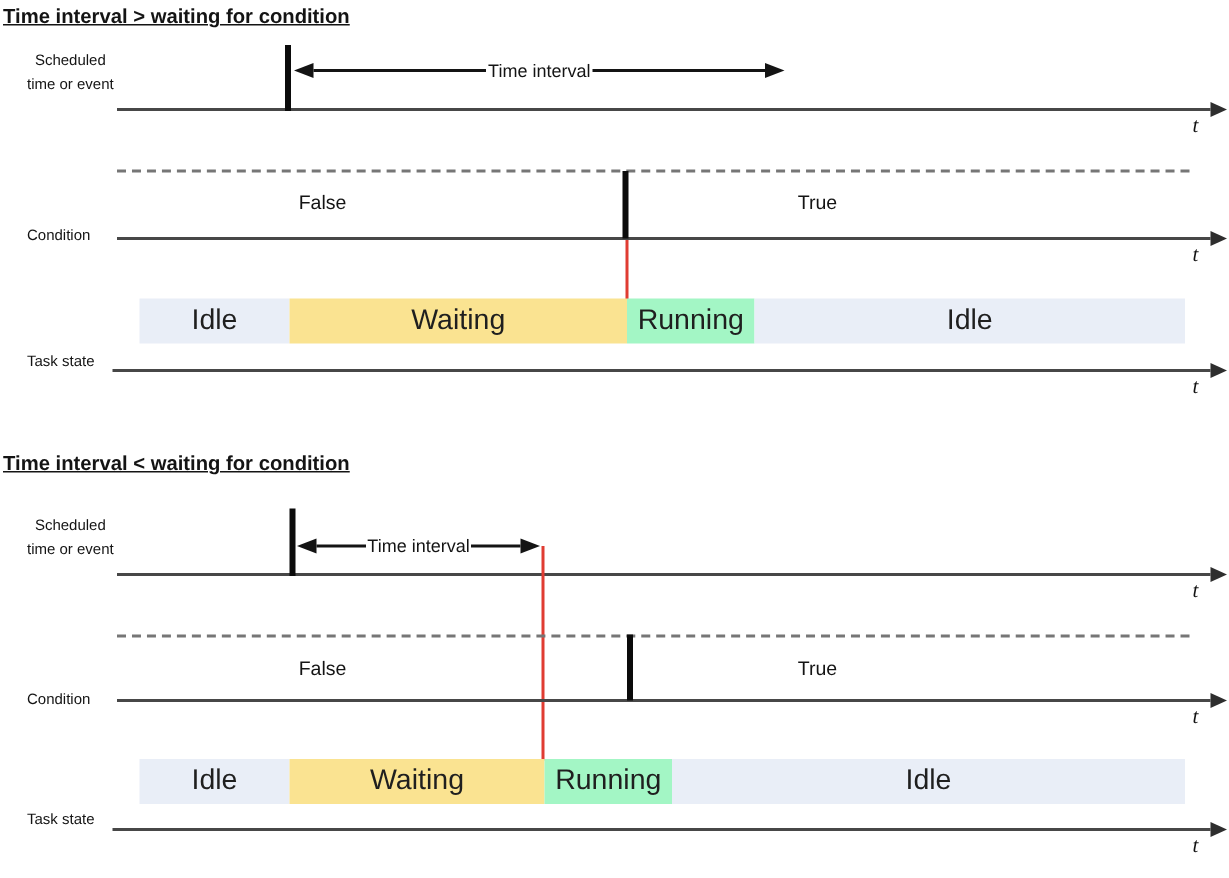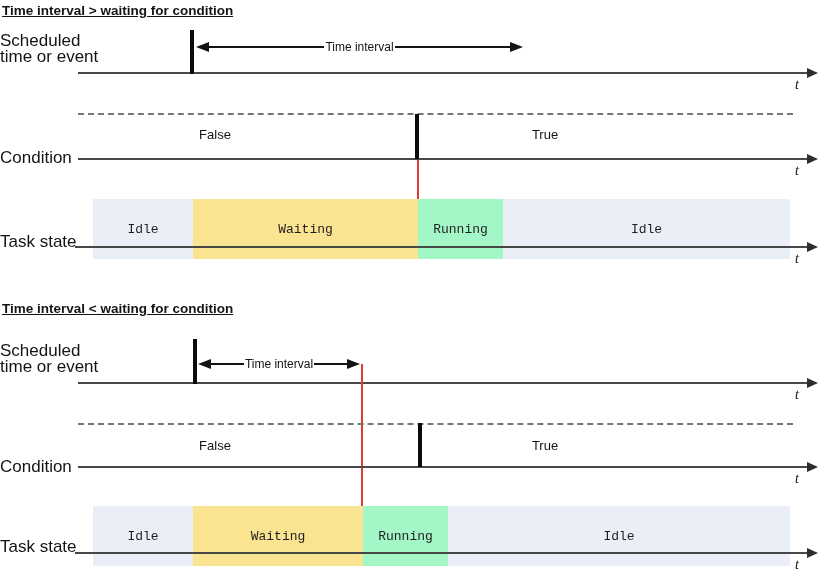"Scheduled" .rowlab { font-size: 17px -> 10px; left: 0 -> 18px; text-align: none -> center }
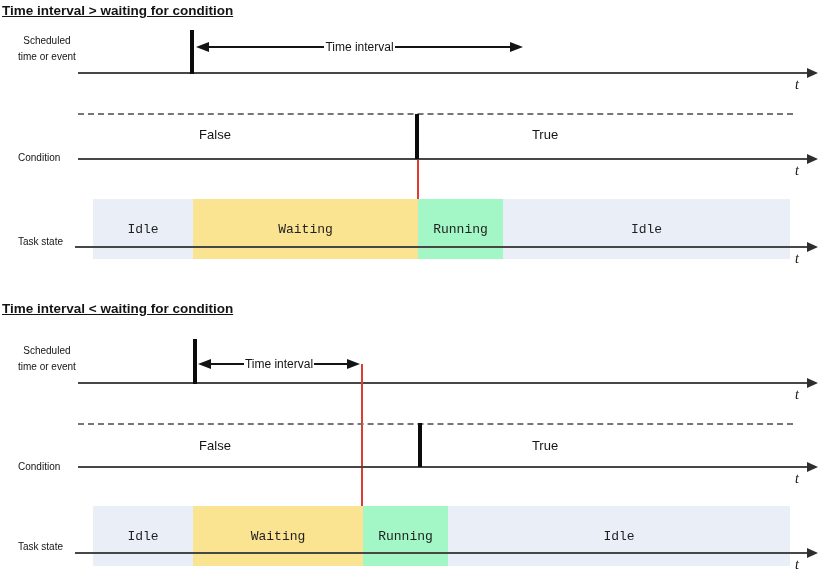"Idle" .seg { font-family: Liberation Mono, monospace -> none; font-size: 13px -> 19px; height: 60px -> 30px }
